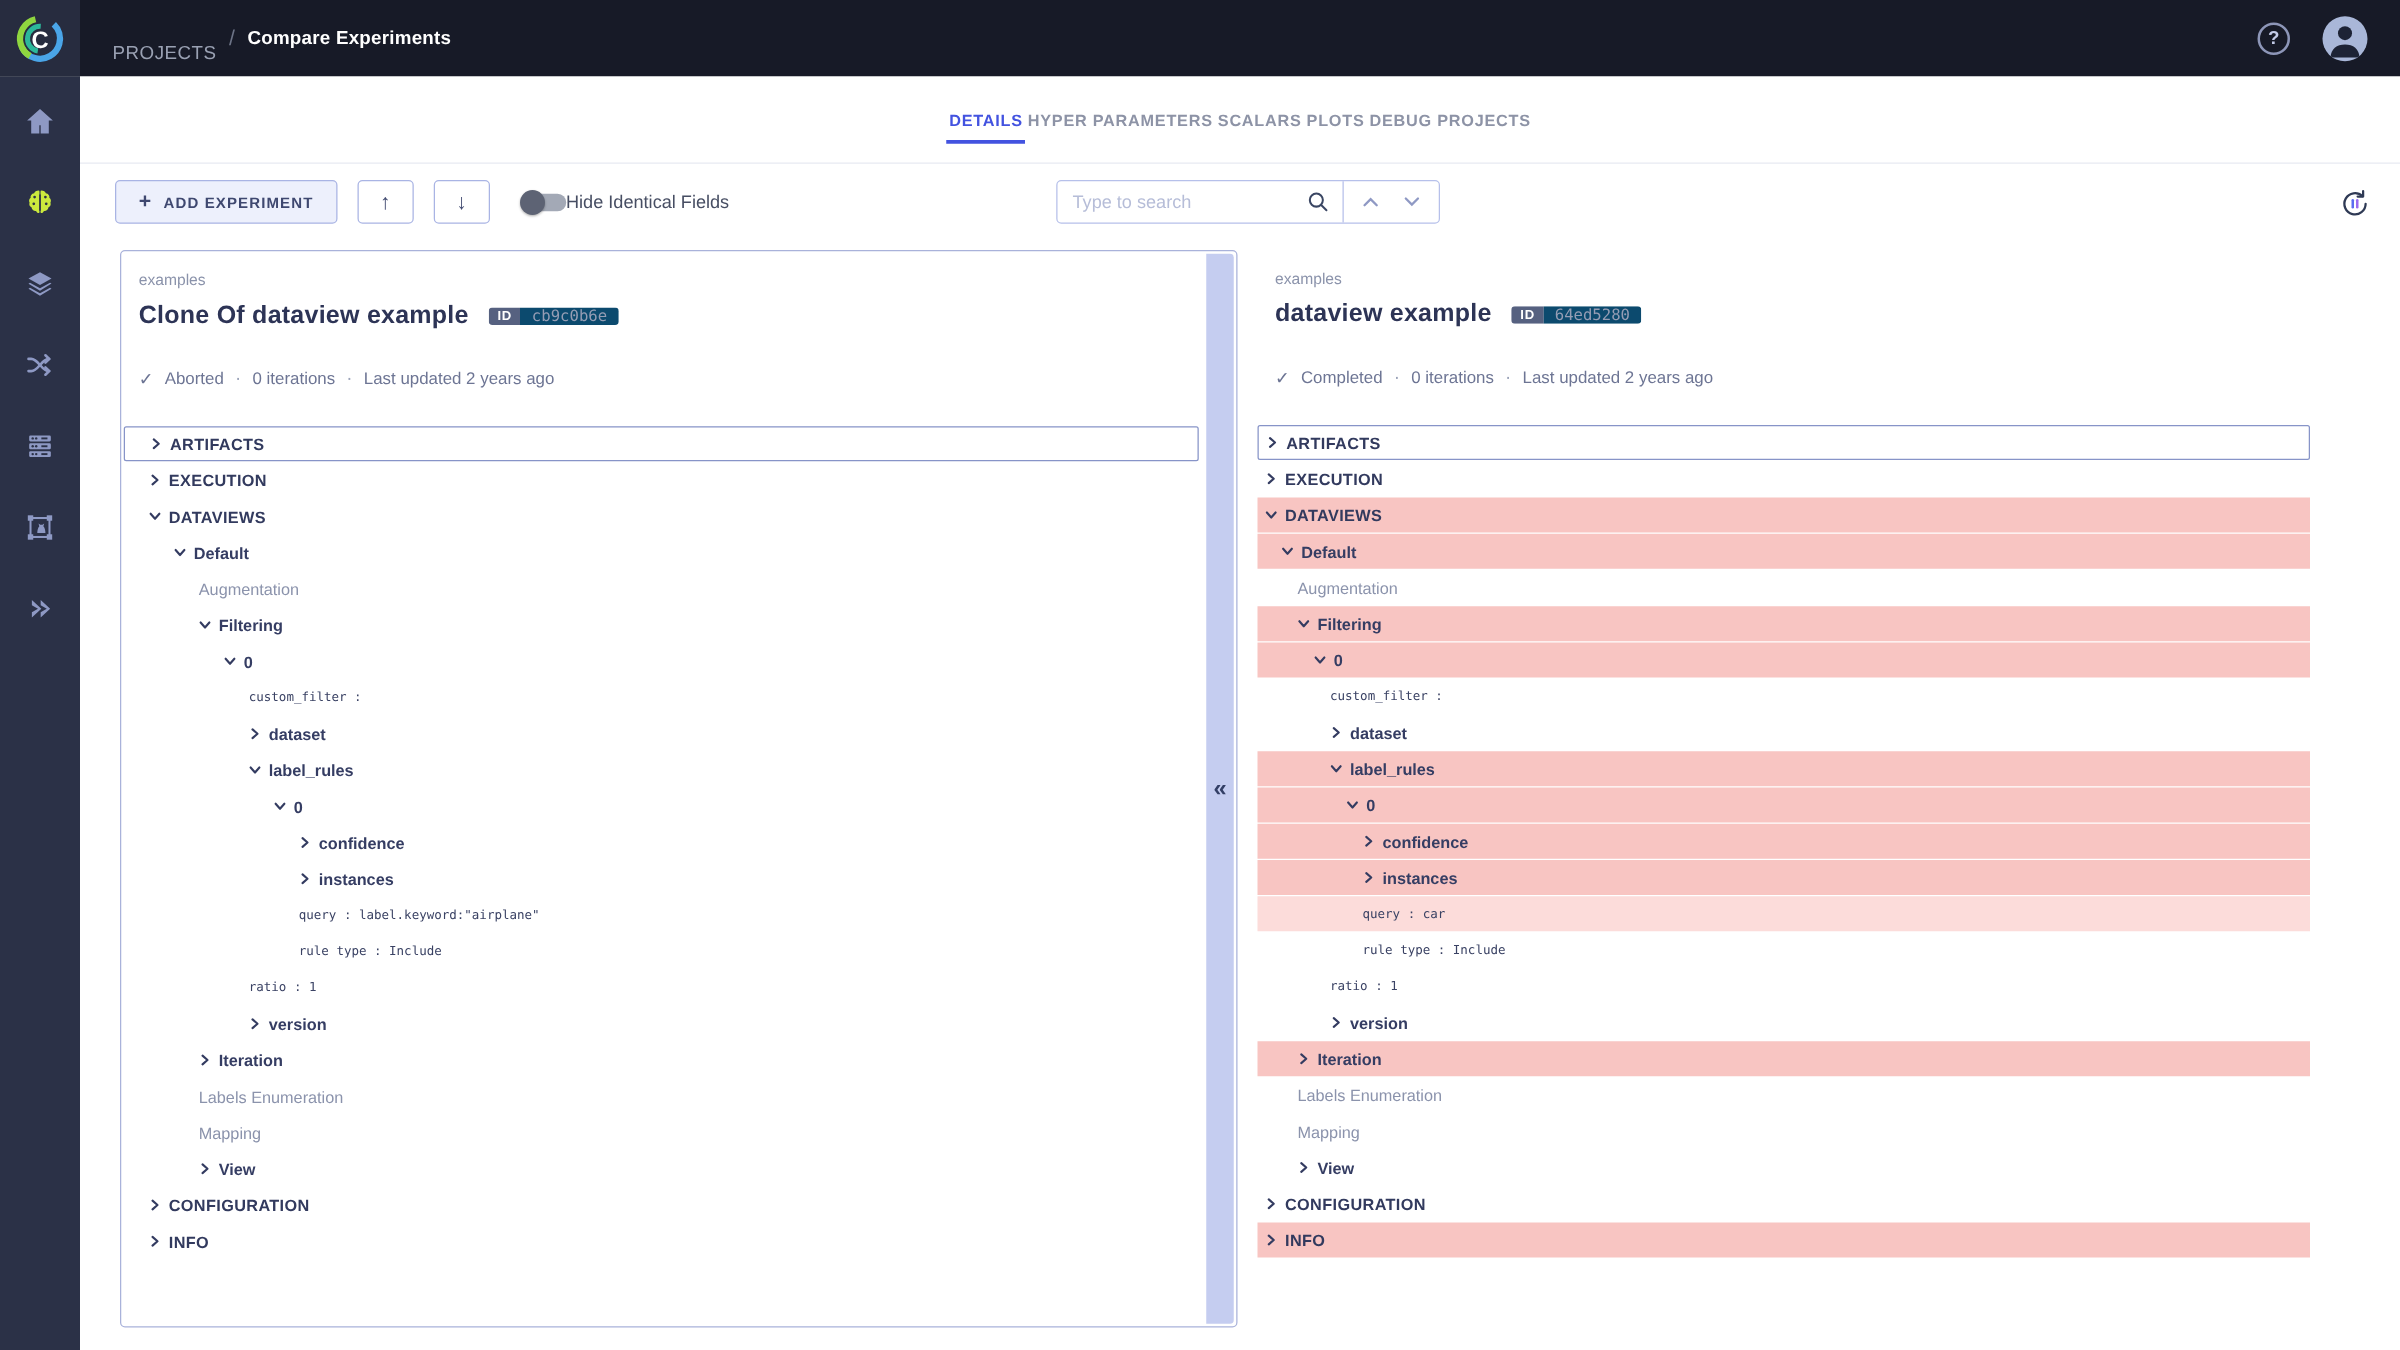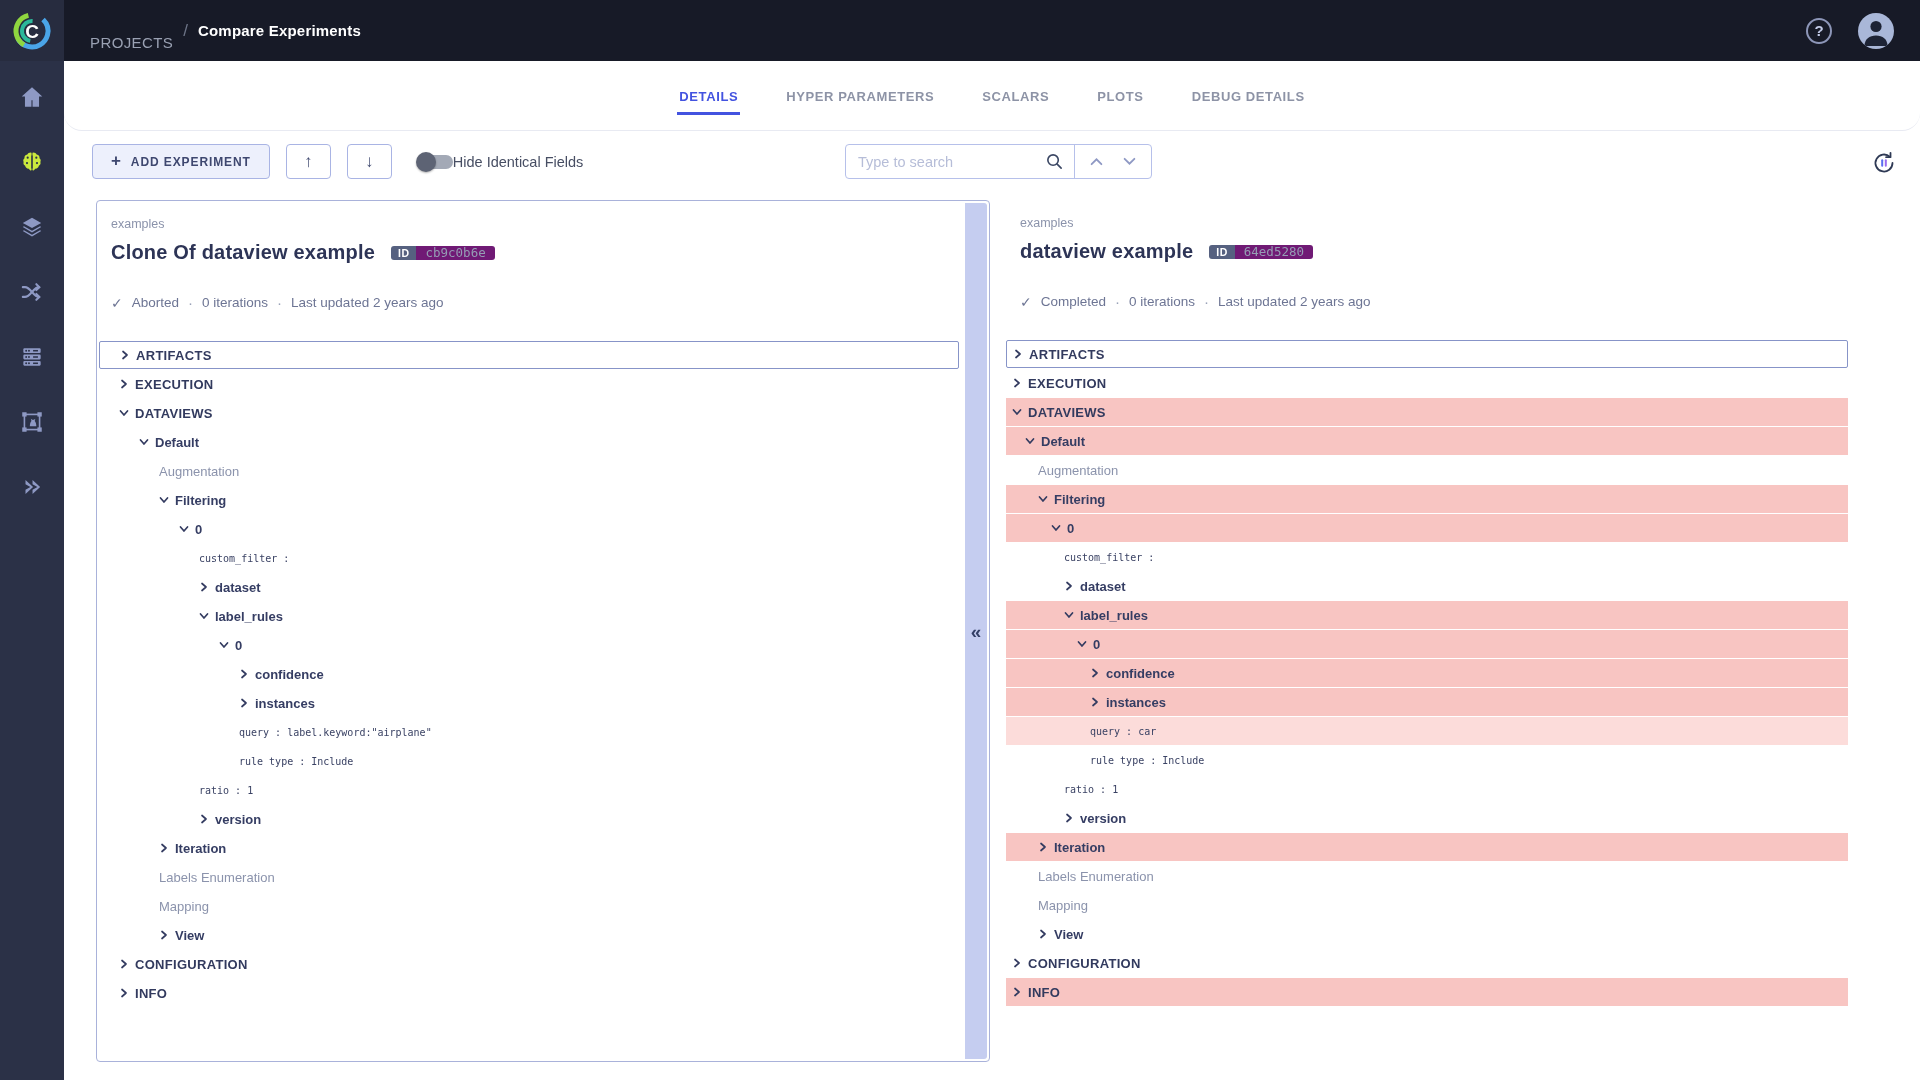"DETAILS" .tabbar { border-radius: 18px -> none; gap: 44px -> none }
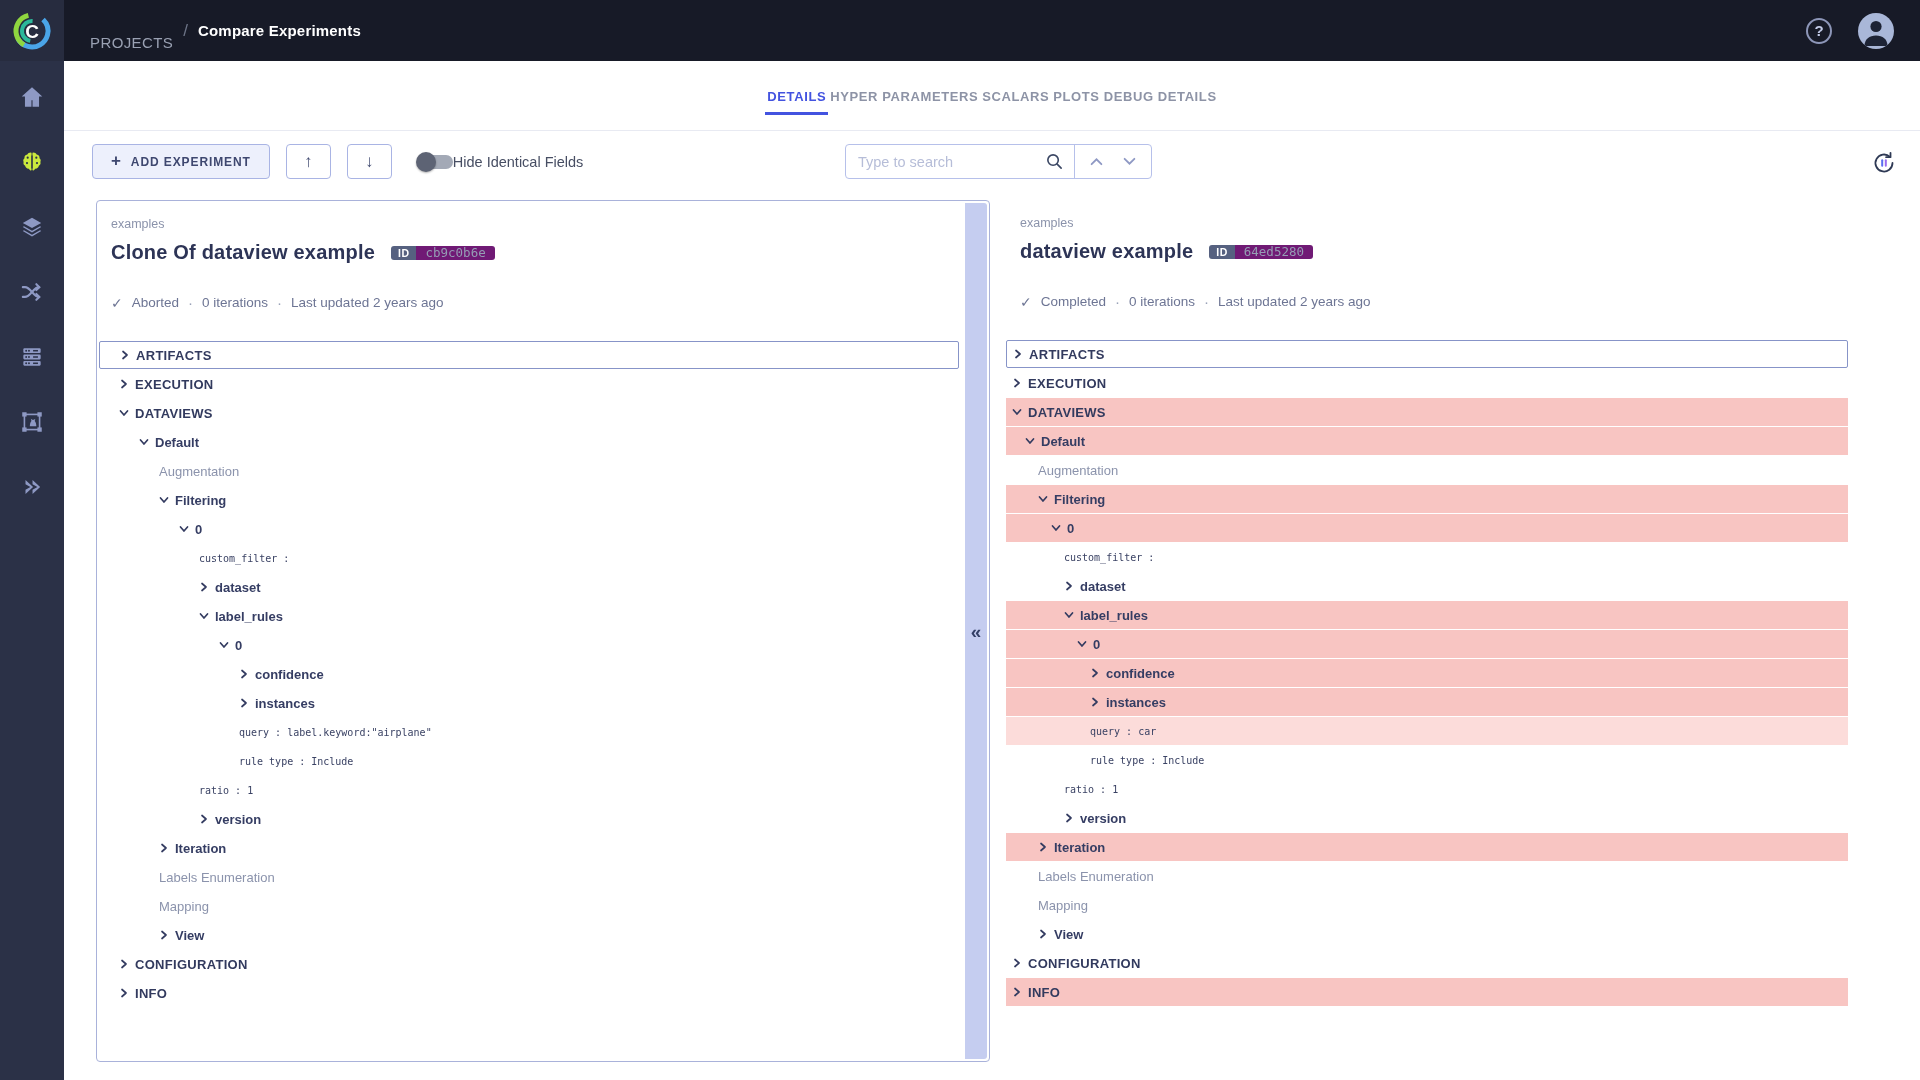"DEBUG DETAILS" button.tab { text: DETAILS -> PROJECTS }
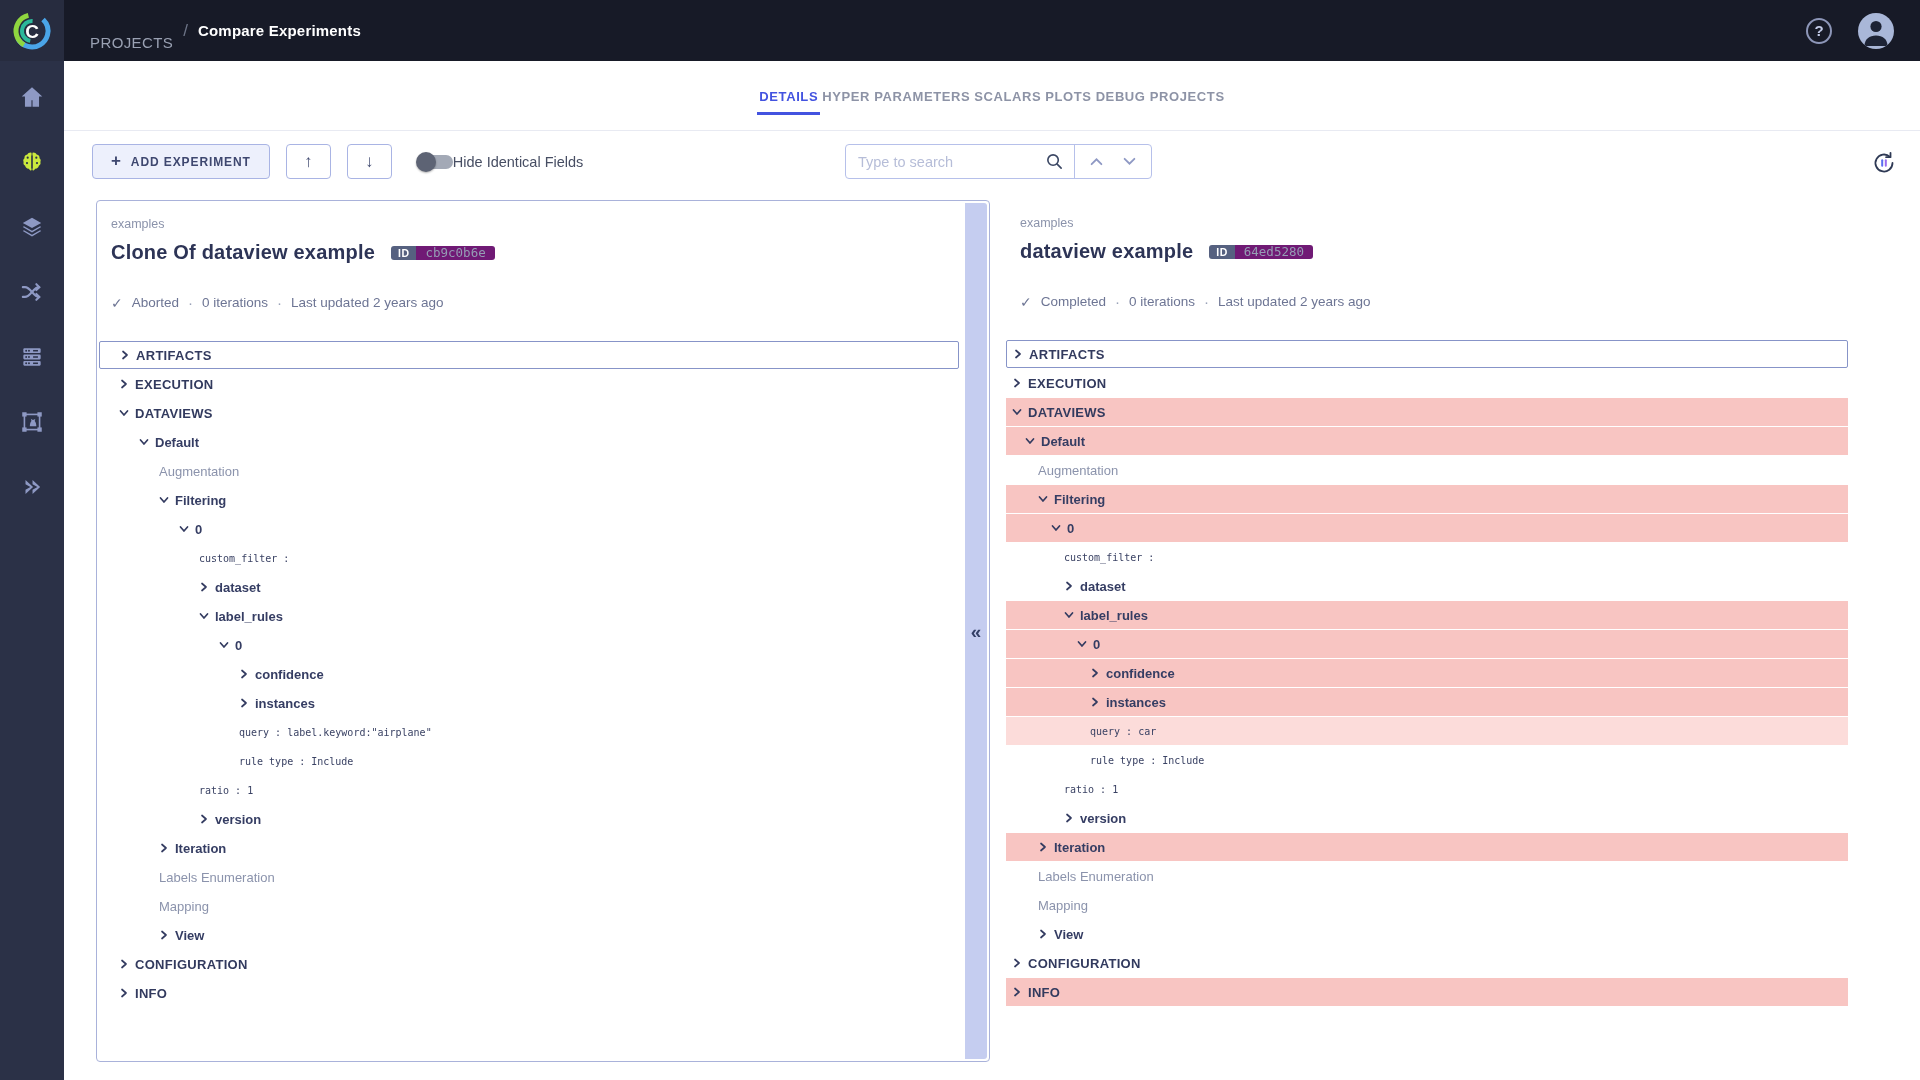"cb9c0b6e" .id-val { background: #701a75 -> #0c4a6e }
